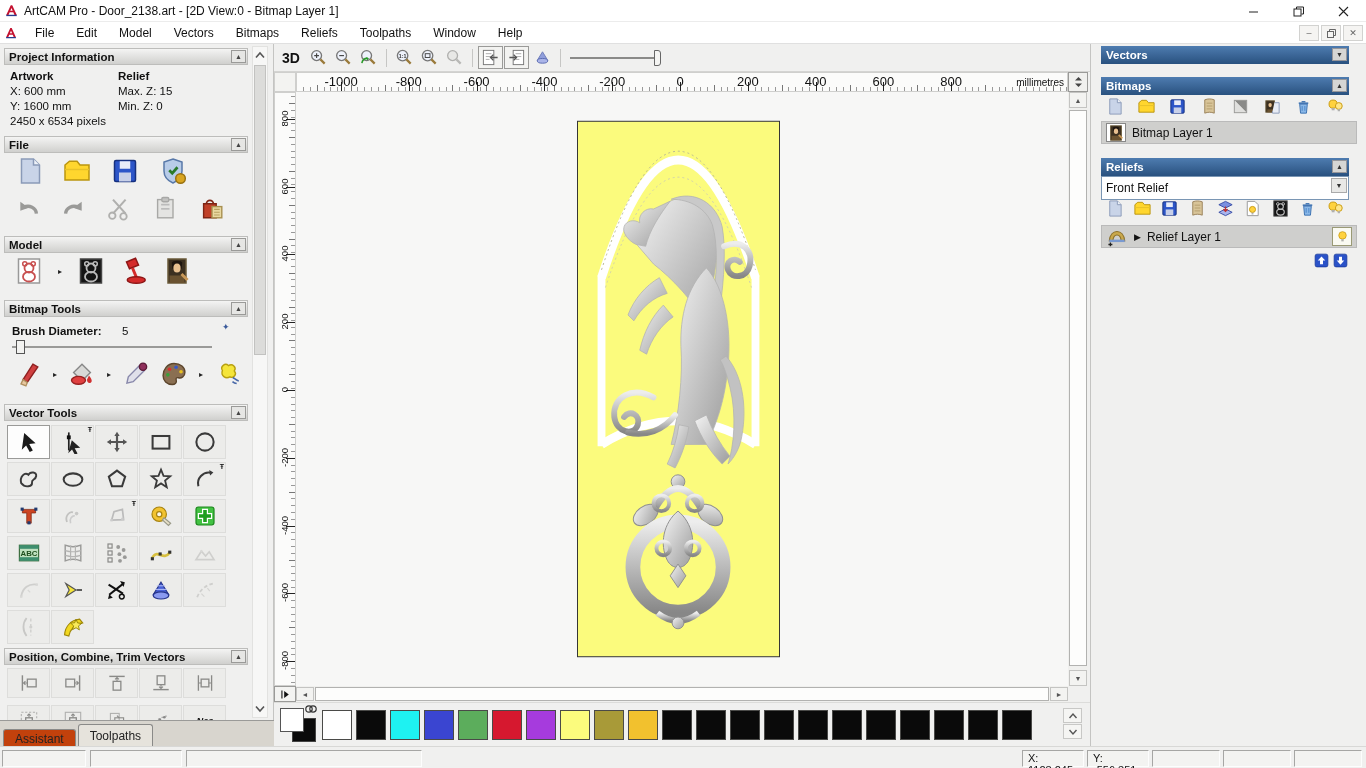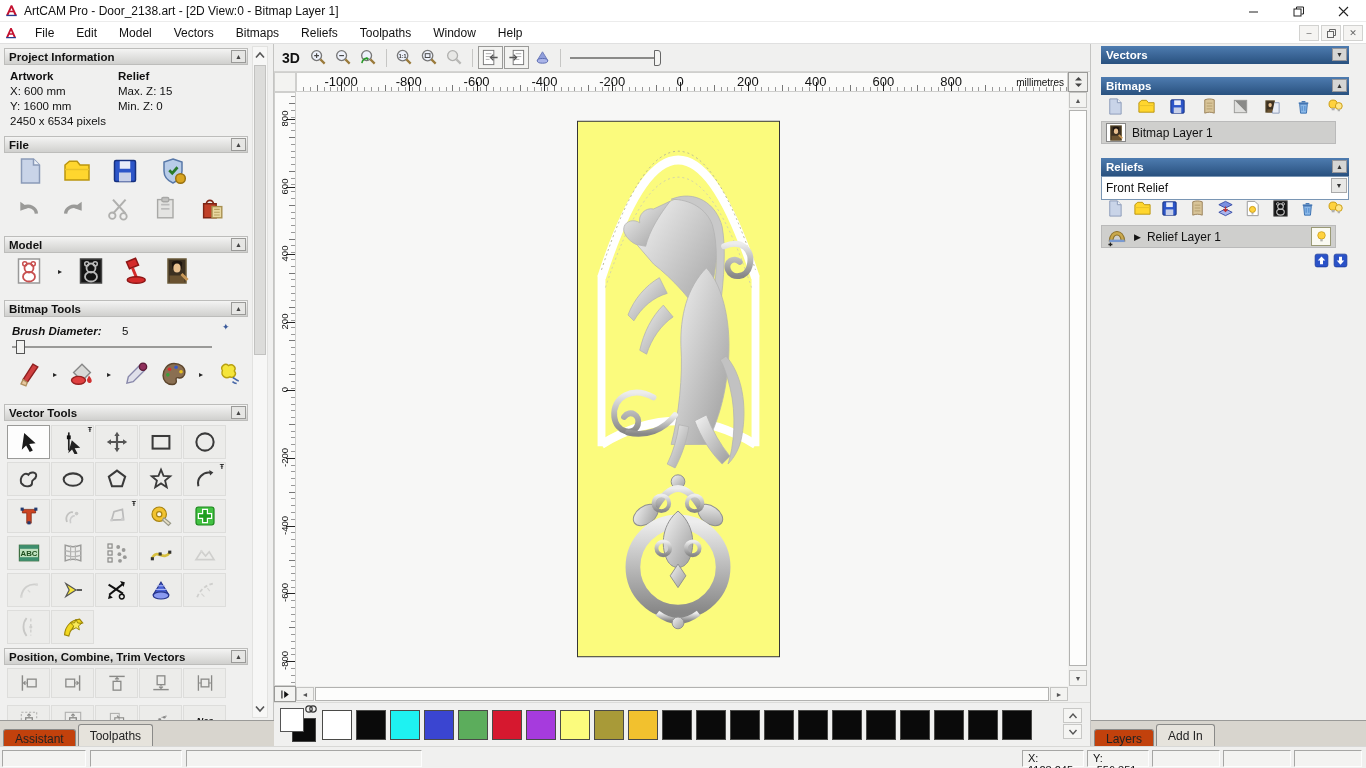"Bitmap Layer 1" .layer-row { width: 235px -> 256px }
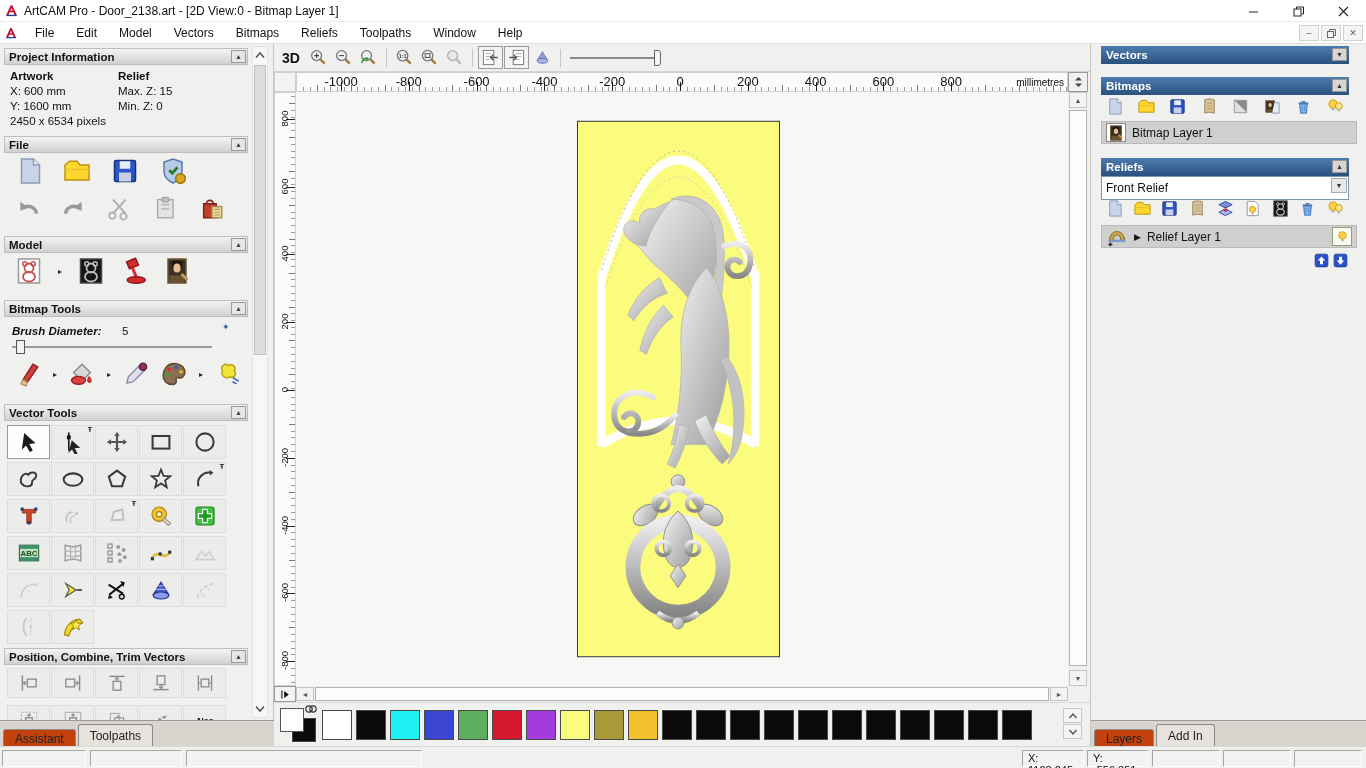"Brush Diameter:" span.info-txt { font-style: italic -> none }
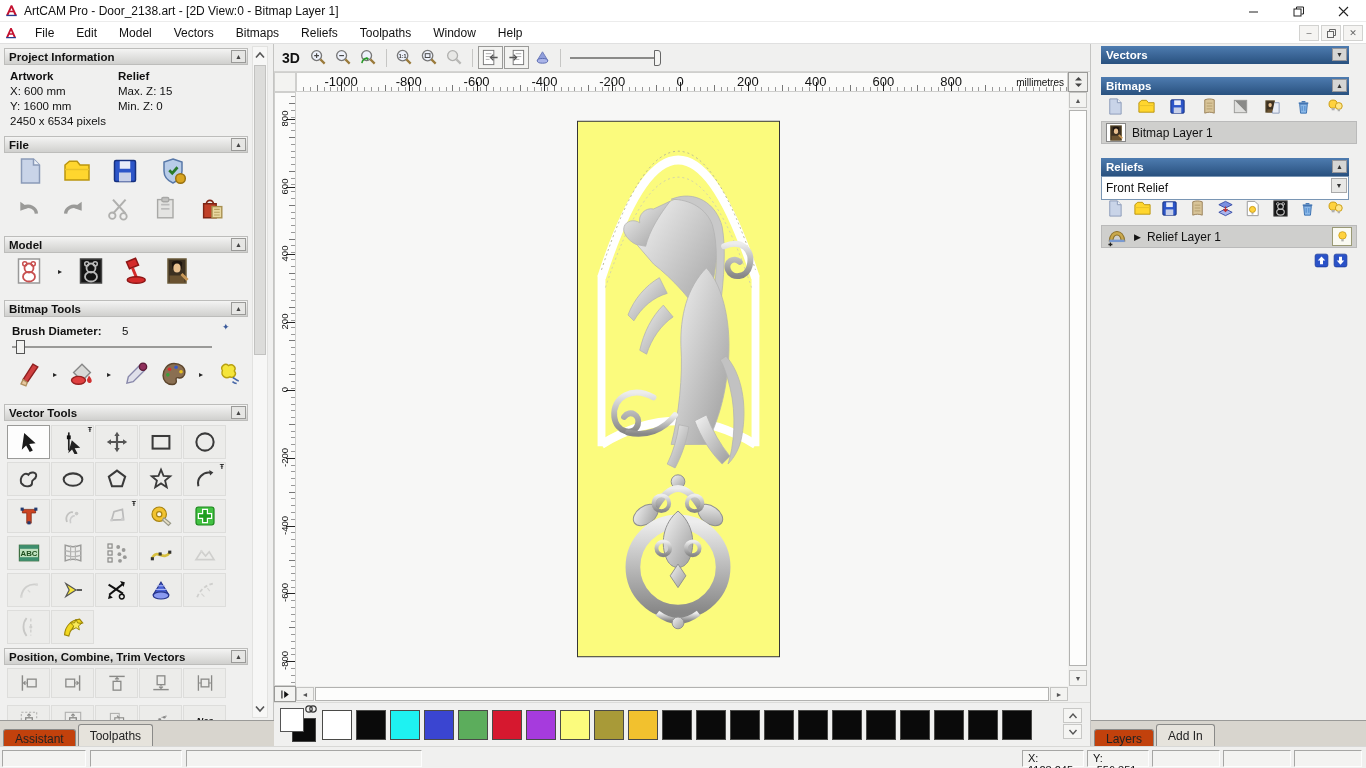"Layers" div.tabbar { html: <div> <span>Layers</span> <span>Add In</span> </div> -> none }
